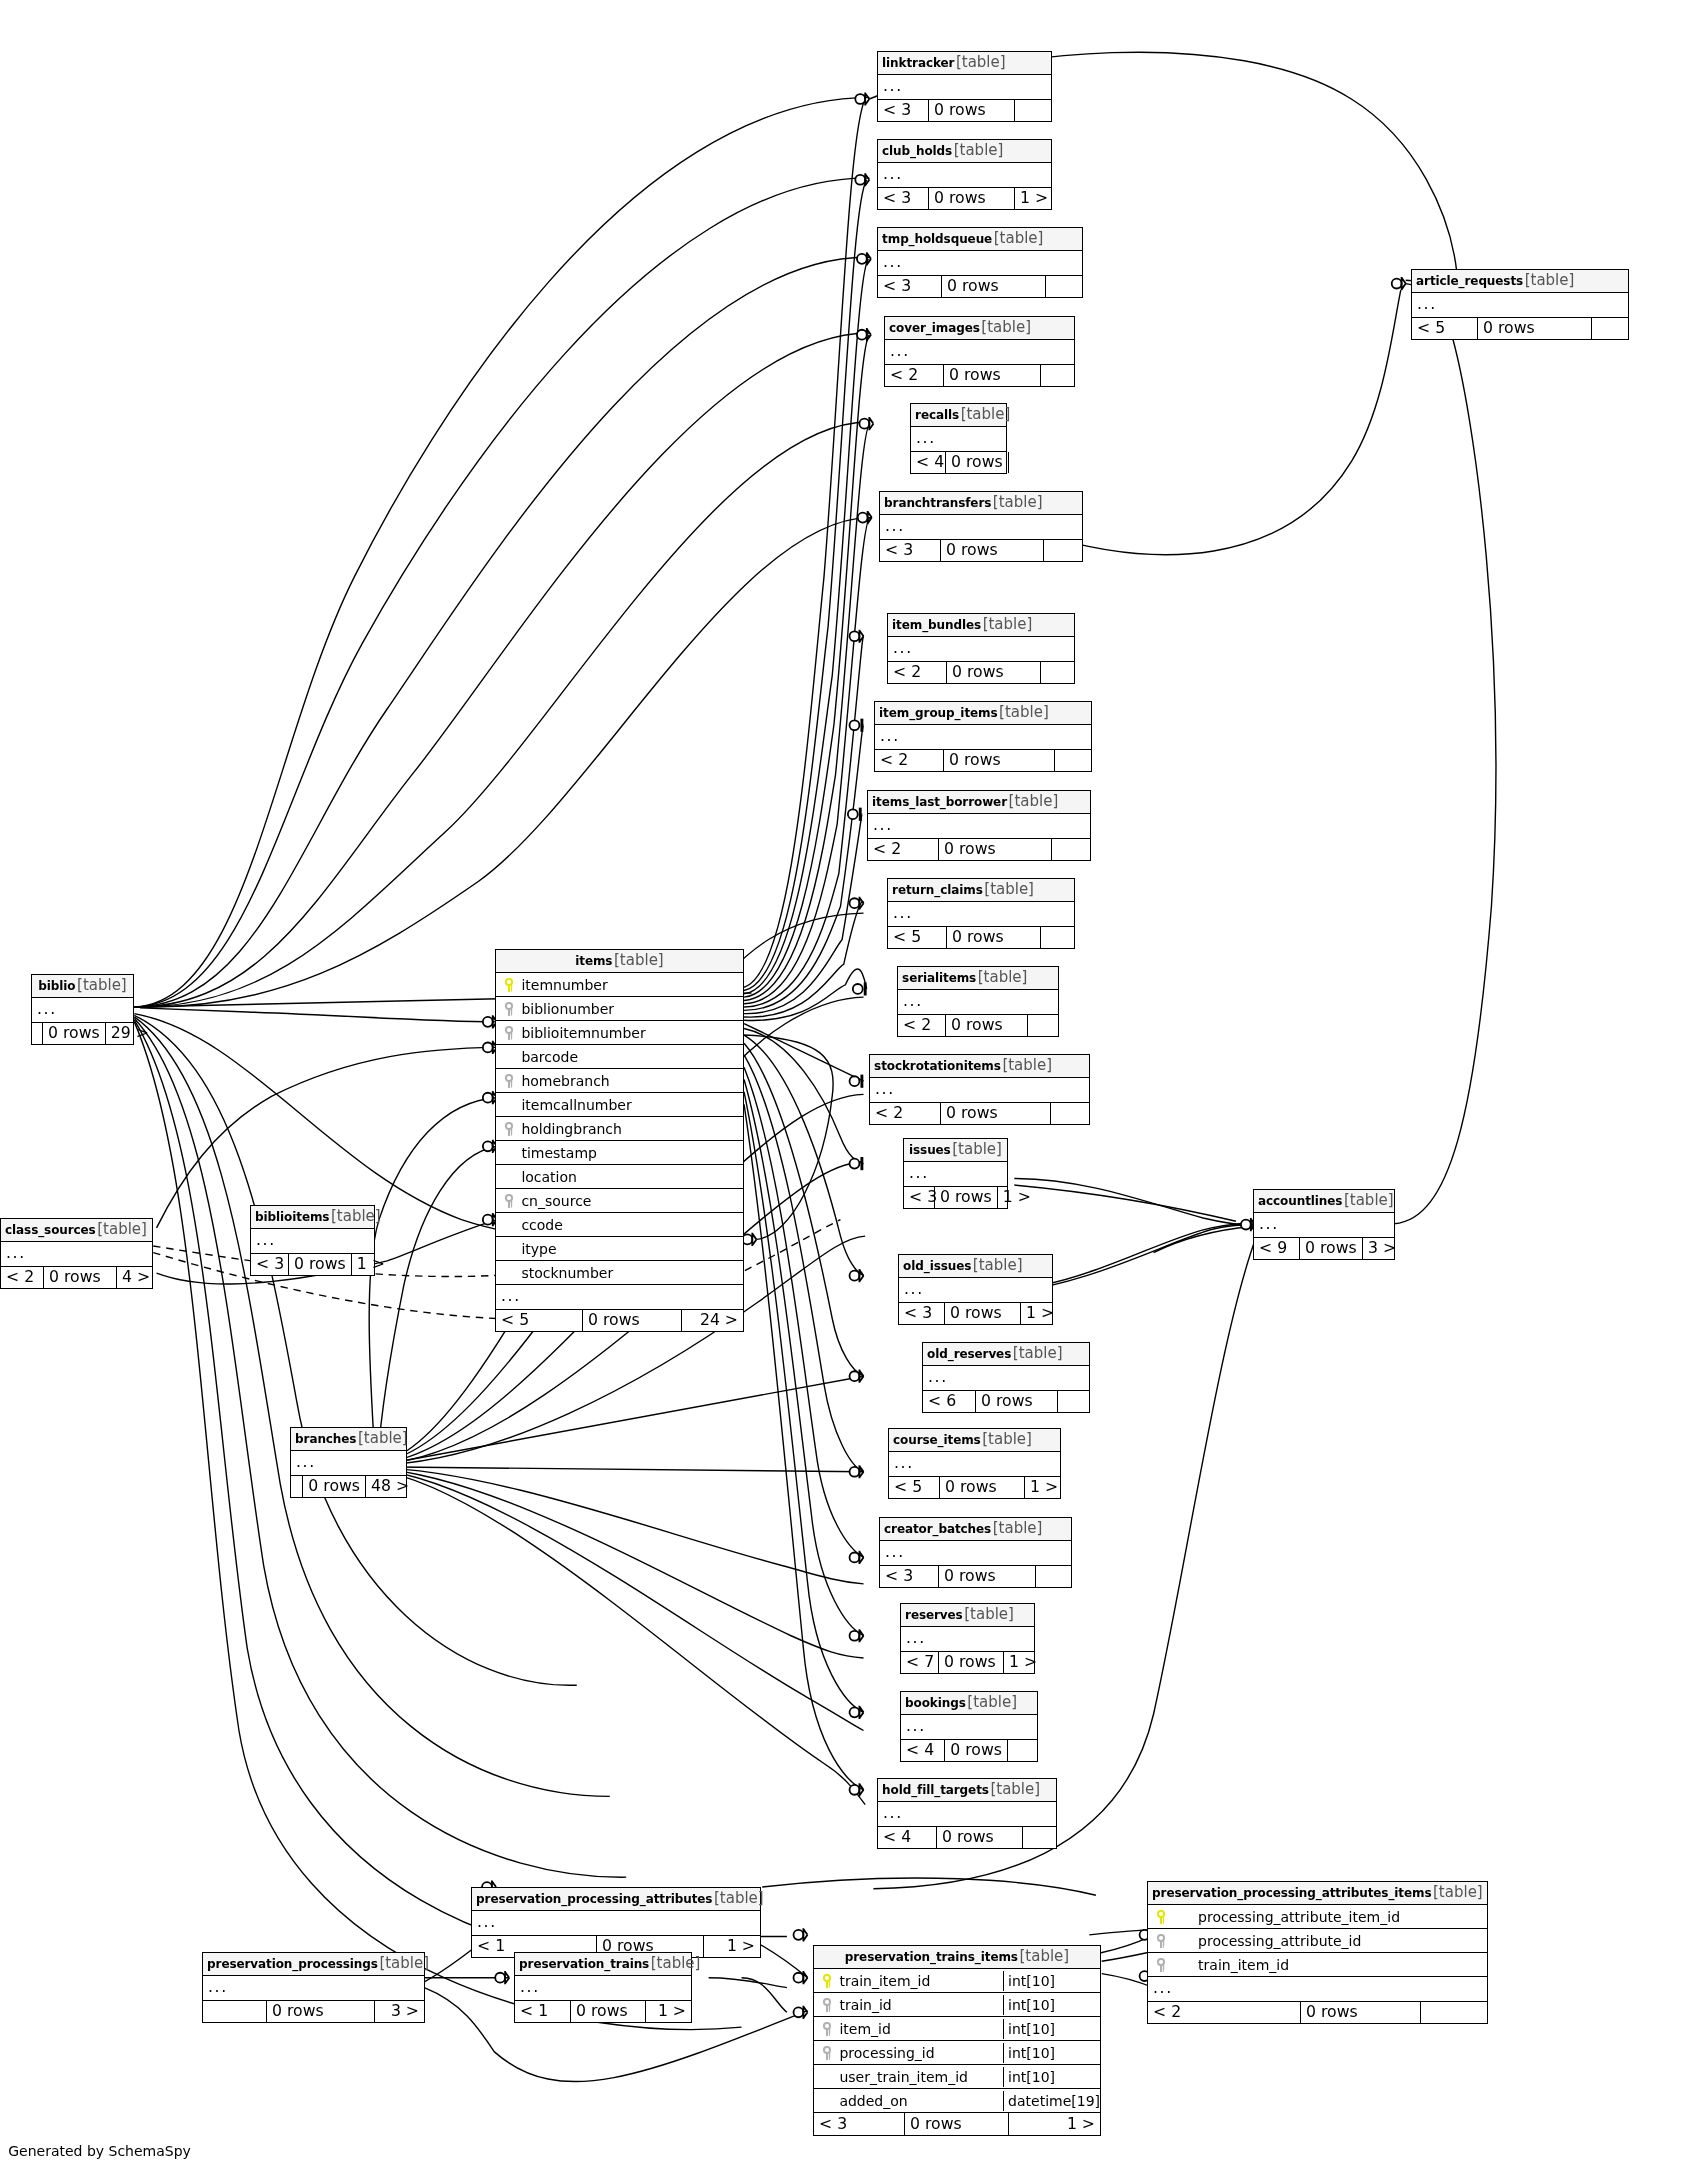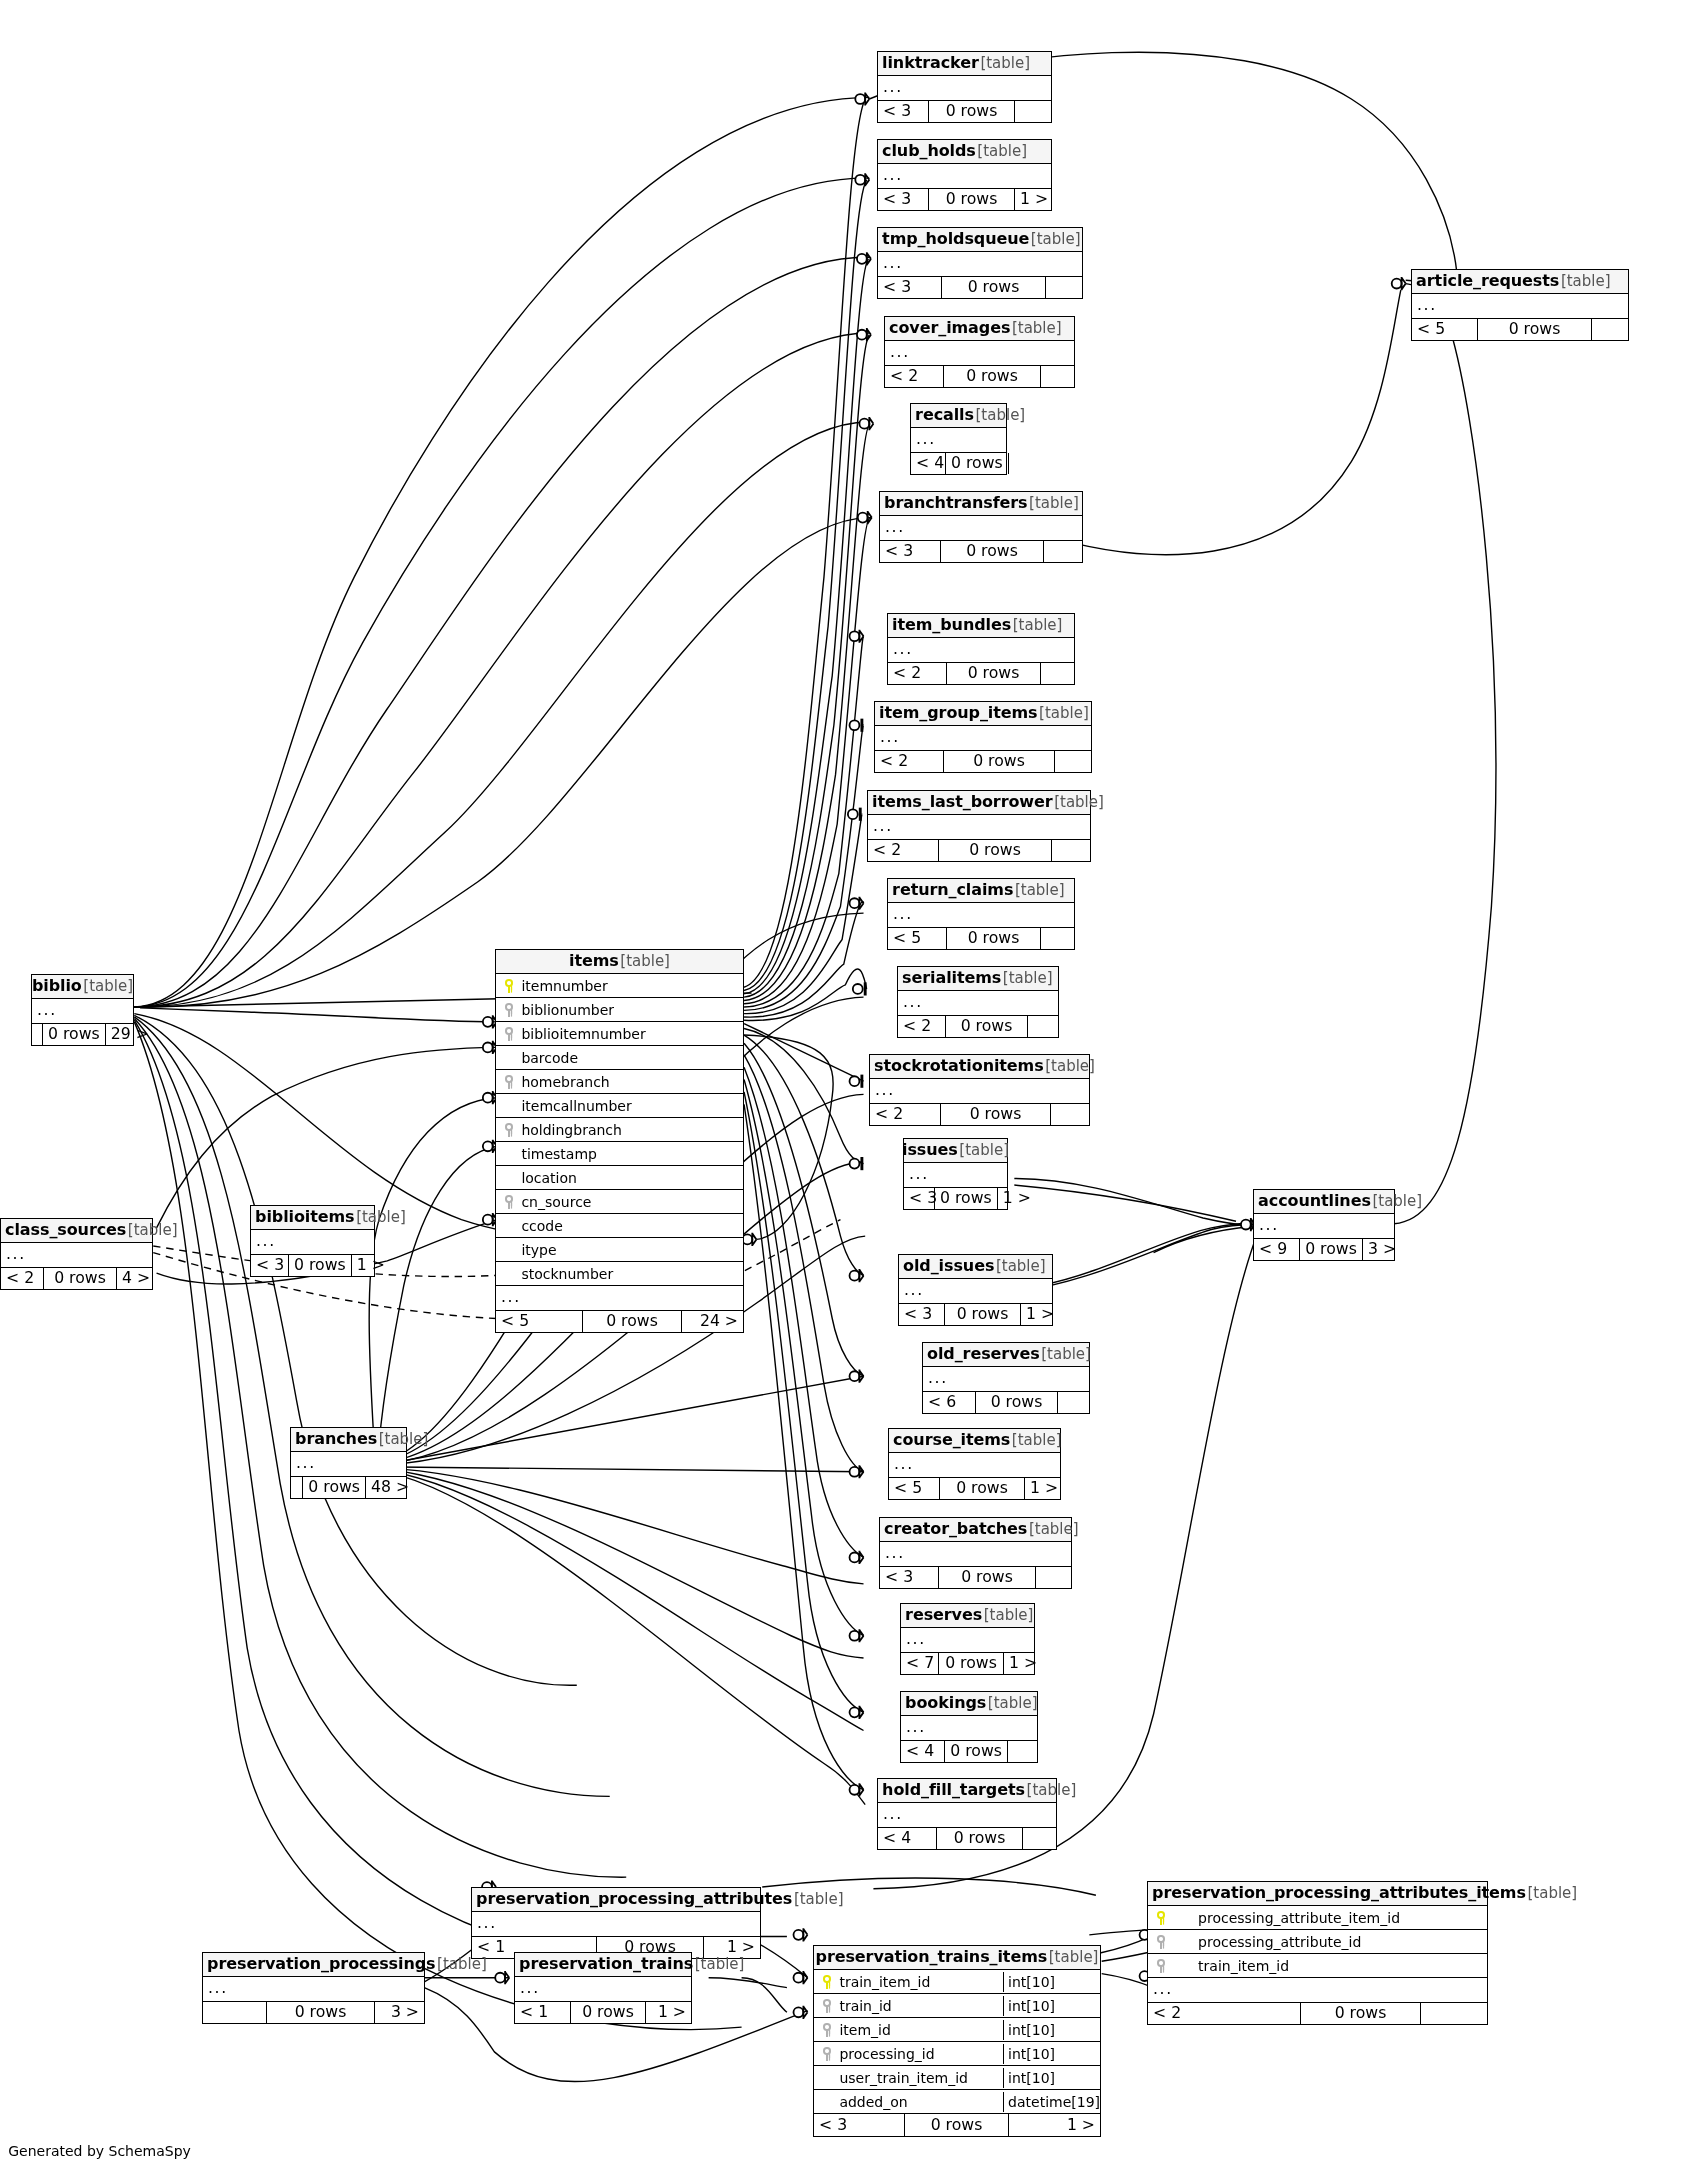"linktracker" .tbl .hdr .nm { font-size: 16px -> 12px }
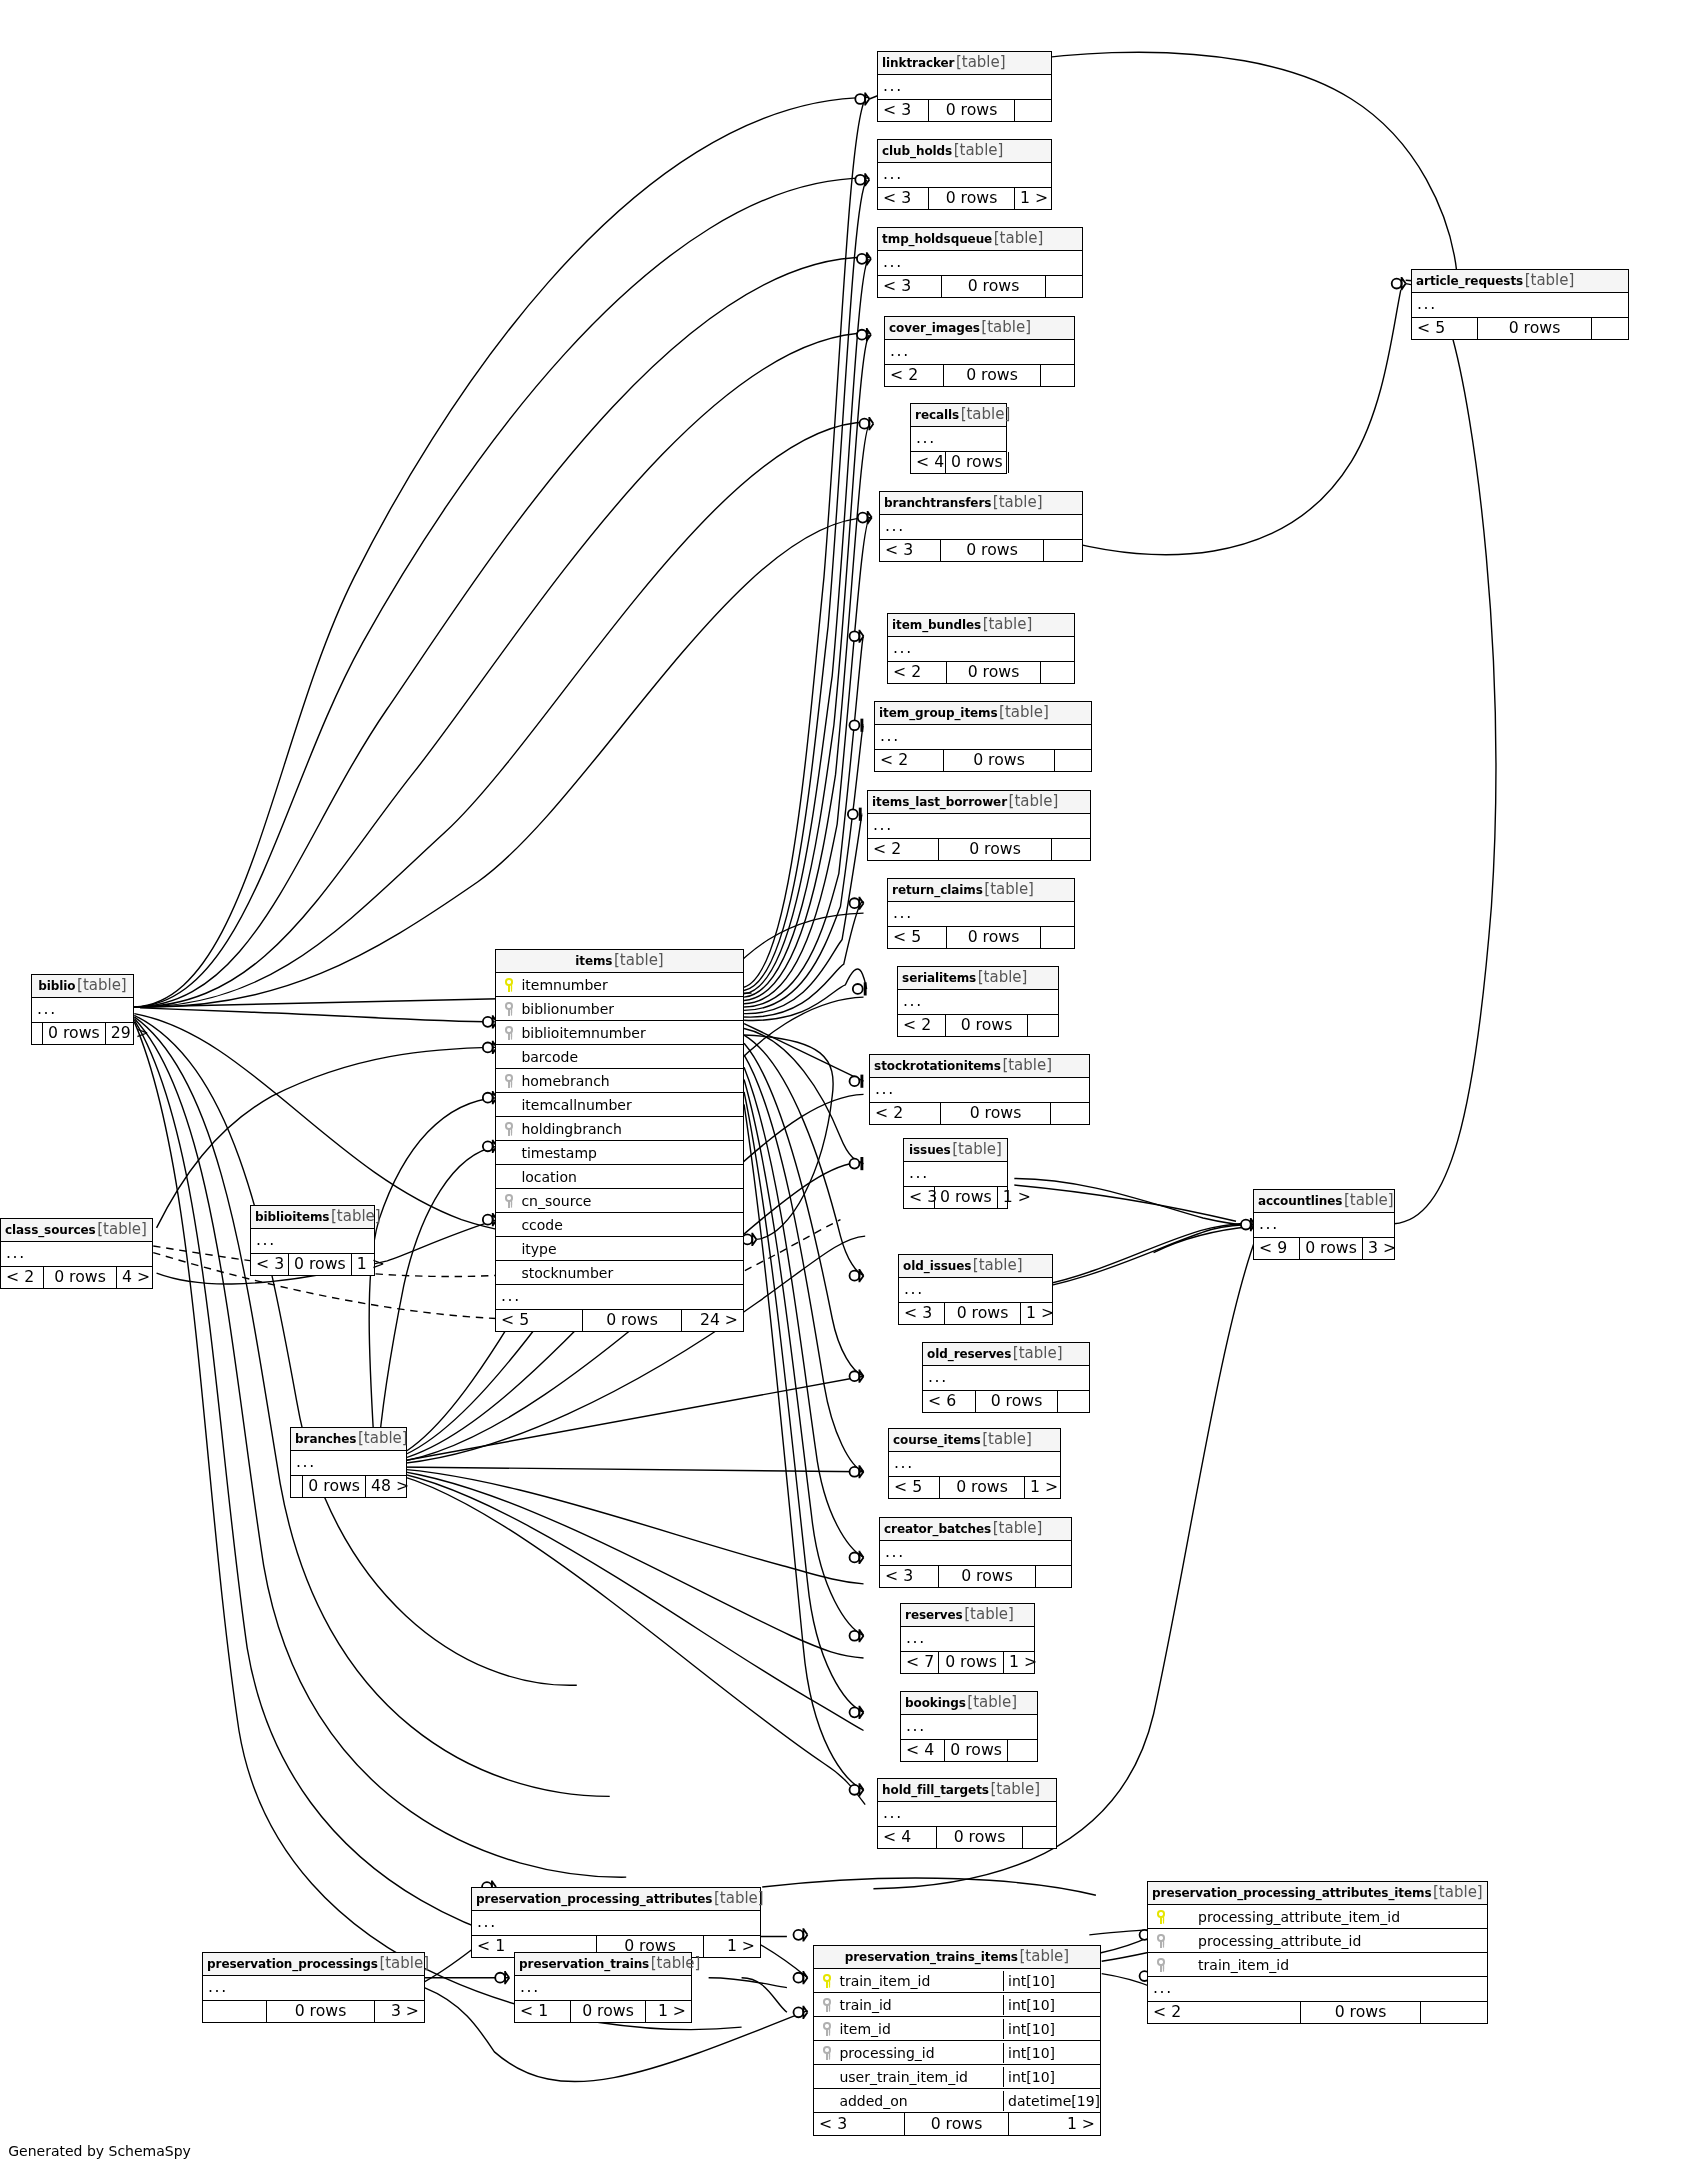"0 rows" .tbl .ftr .f2 { text-align: center -> left }
